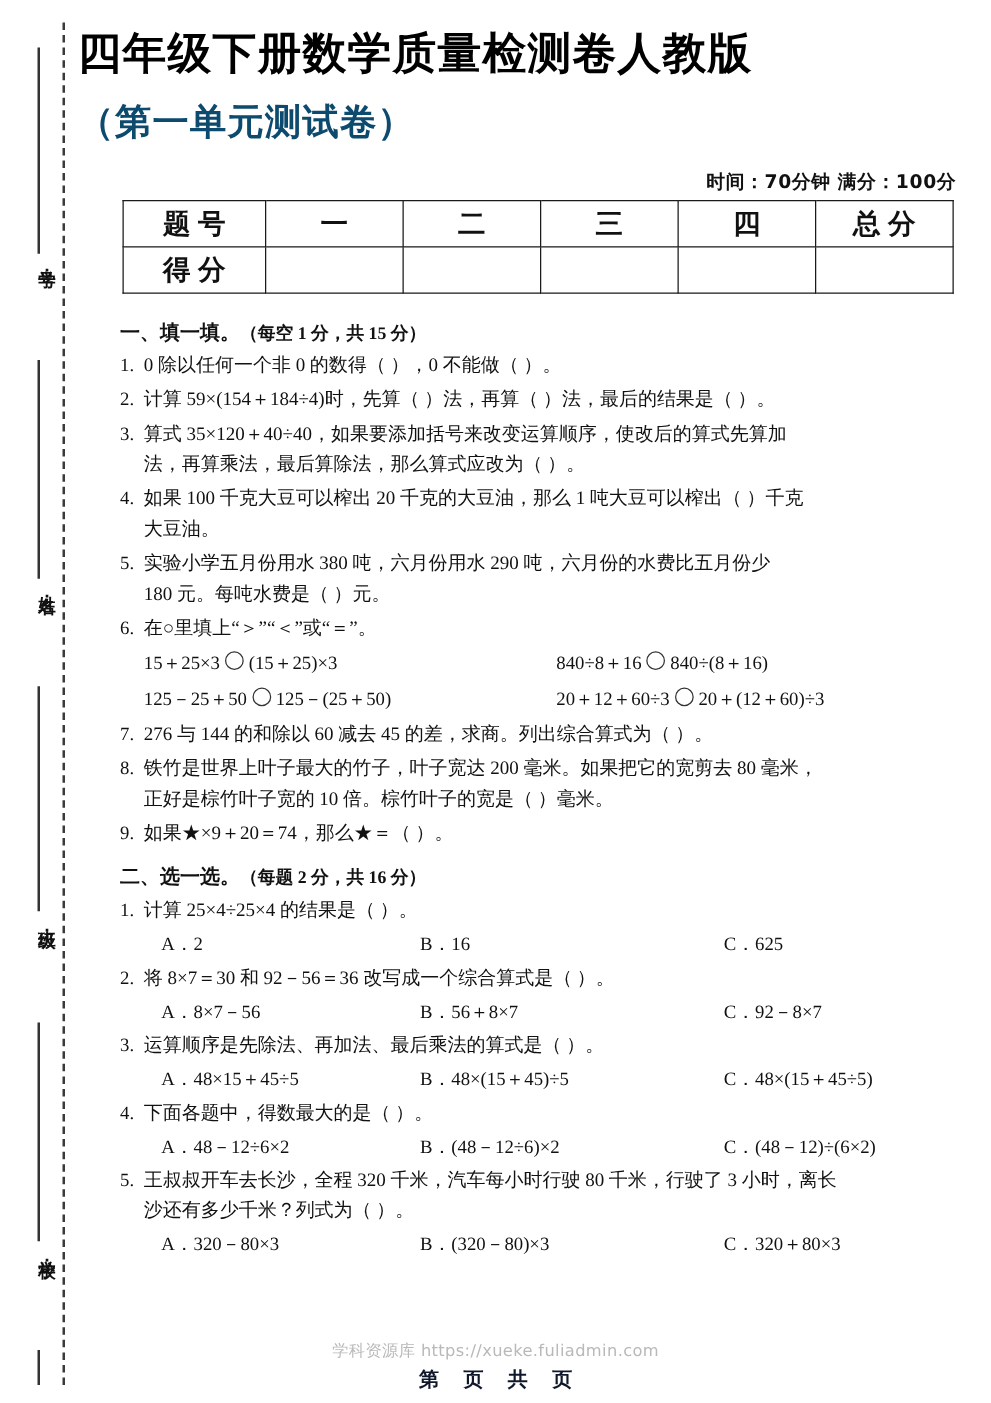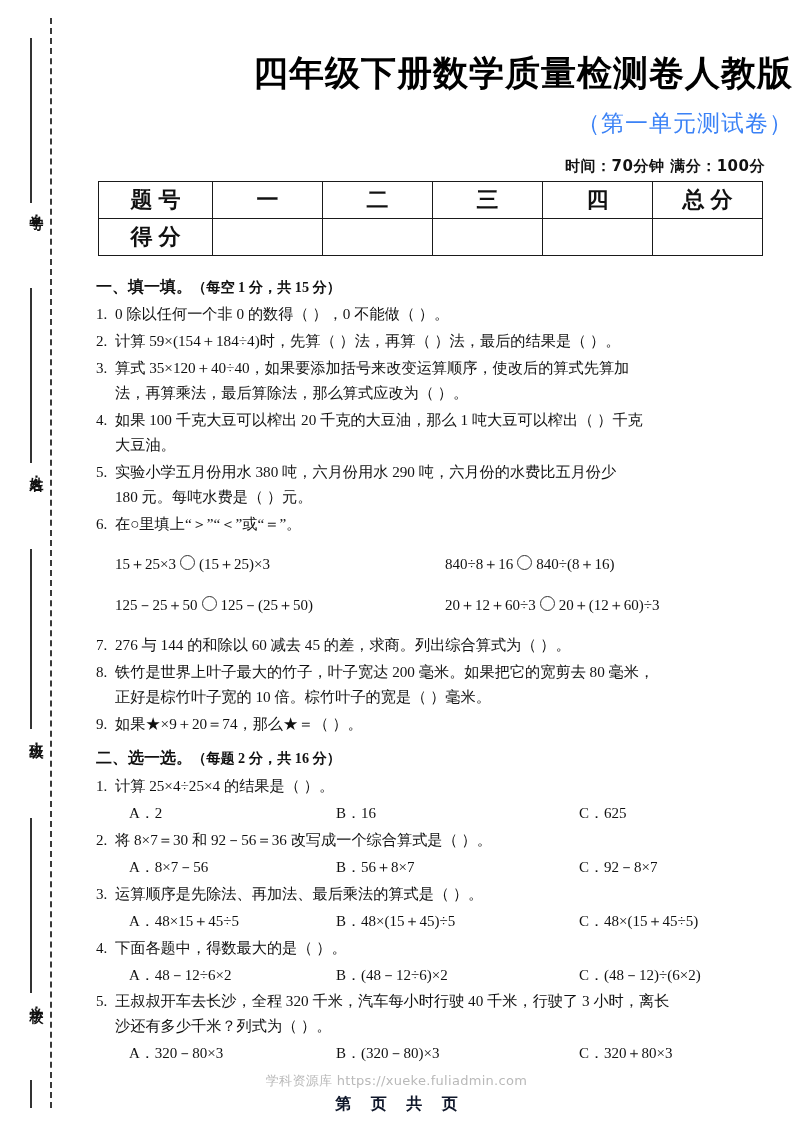"四年级下册数学质量检测卷人教版" #title-block { margin-top: 30px -> none; text-align: right -> left }
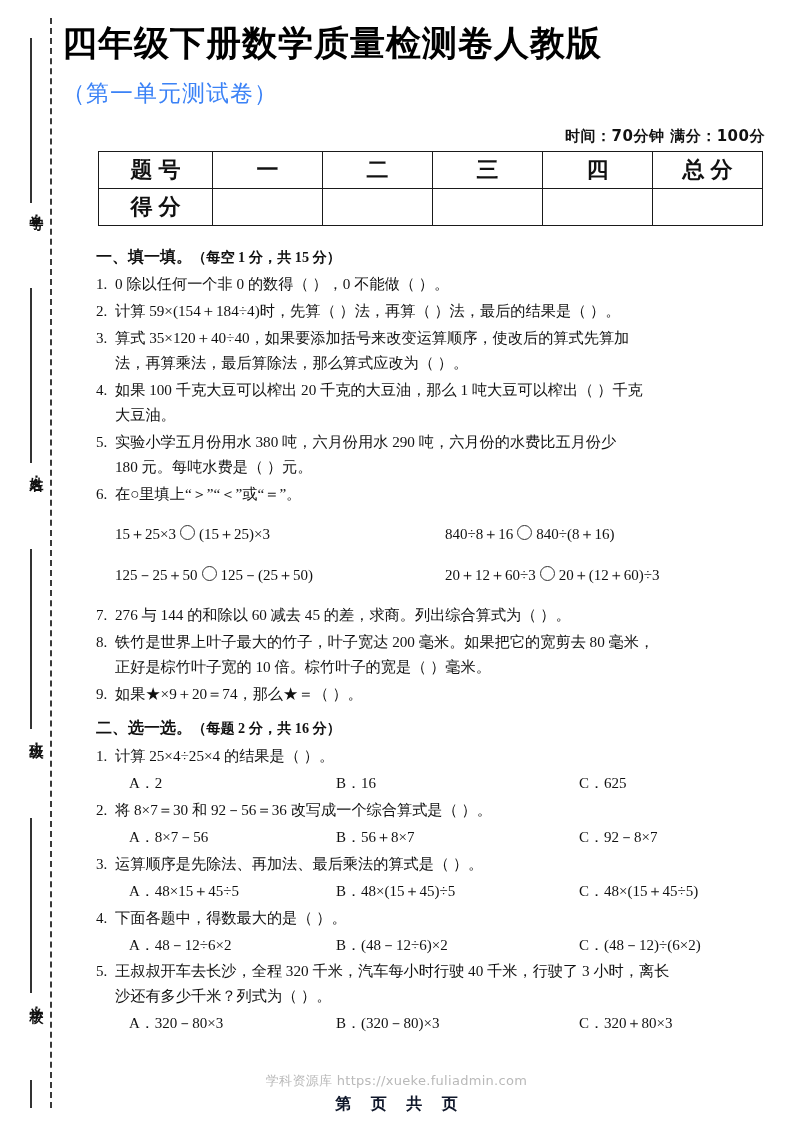"（第一单元测试卷）" #sub-title { color: #3b82f6 -> #0c4a6e; font-size: 23px -> 29px; font-weight: normal -> bold }
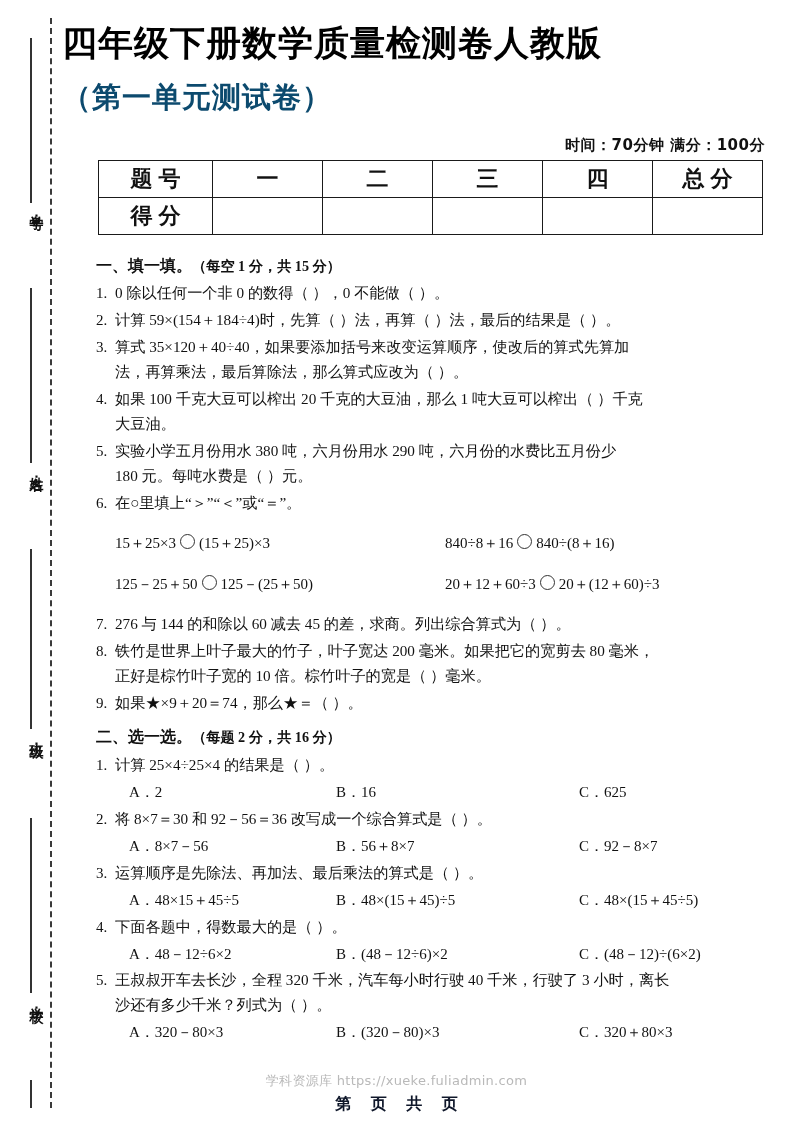"15＋25×3 (15＋25)×3" .cmp-row { margin: 16px 0 -> 4px 0 }
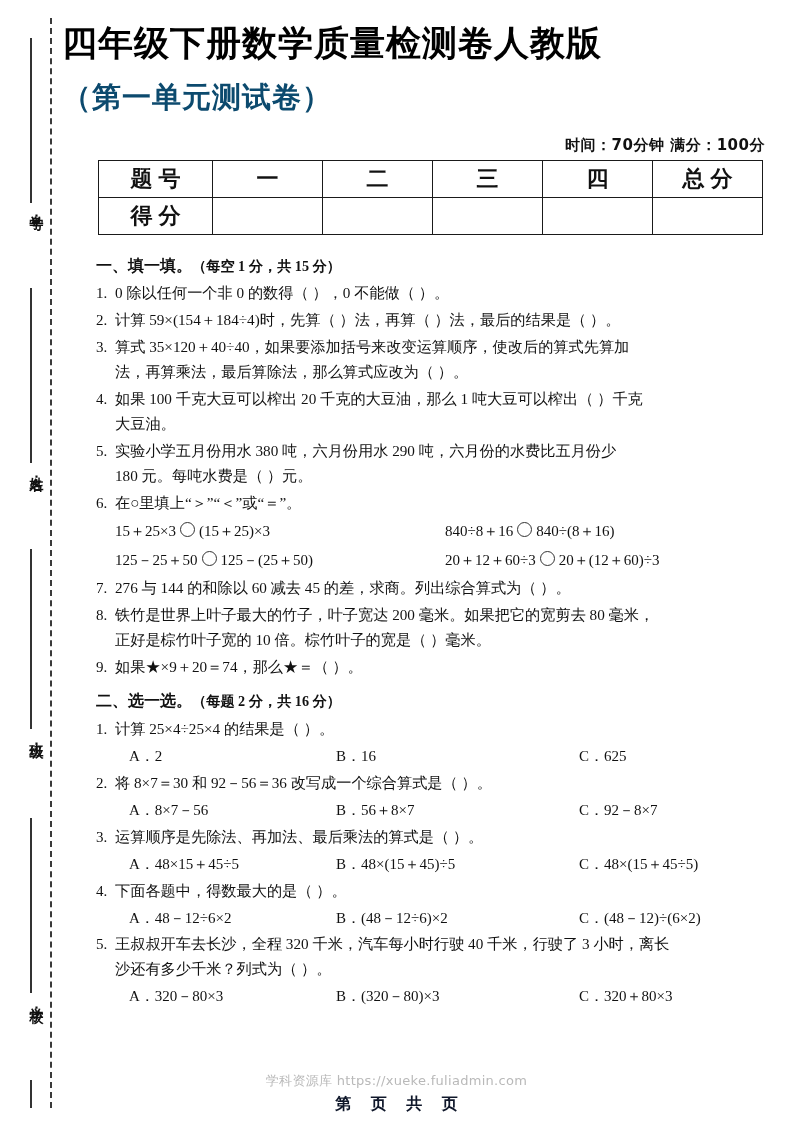"王叔叔开车去长沙，全程 320 千米，汽车每小时行驶 40 千米，行驶了" span.q-line { text: 40 -> 80 }
